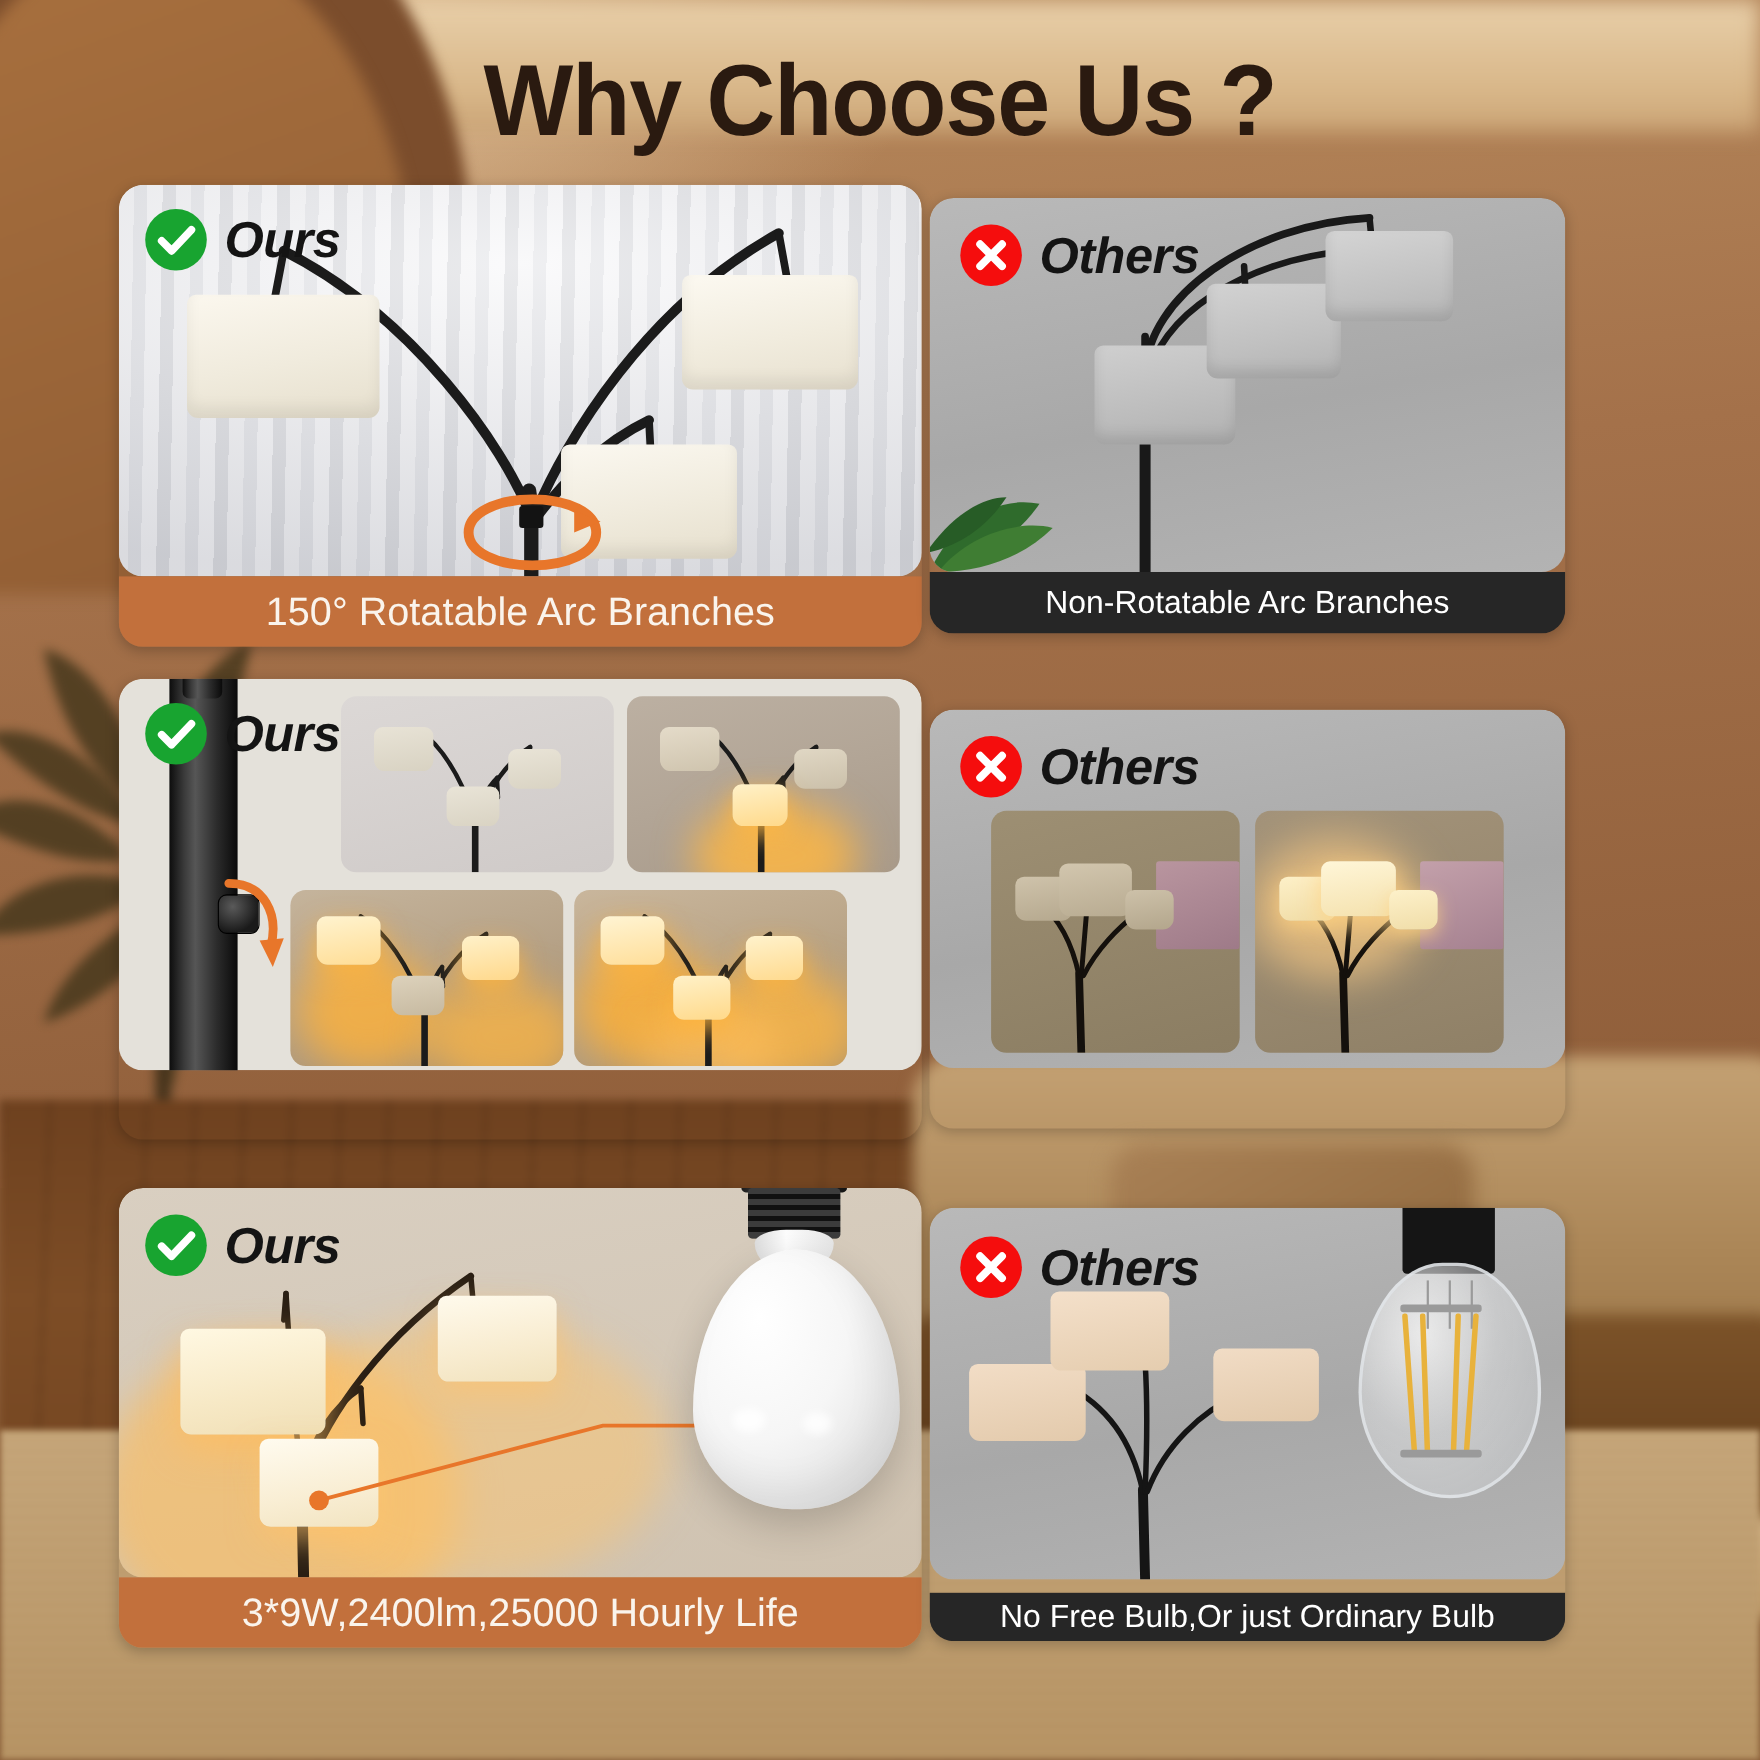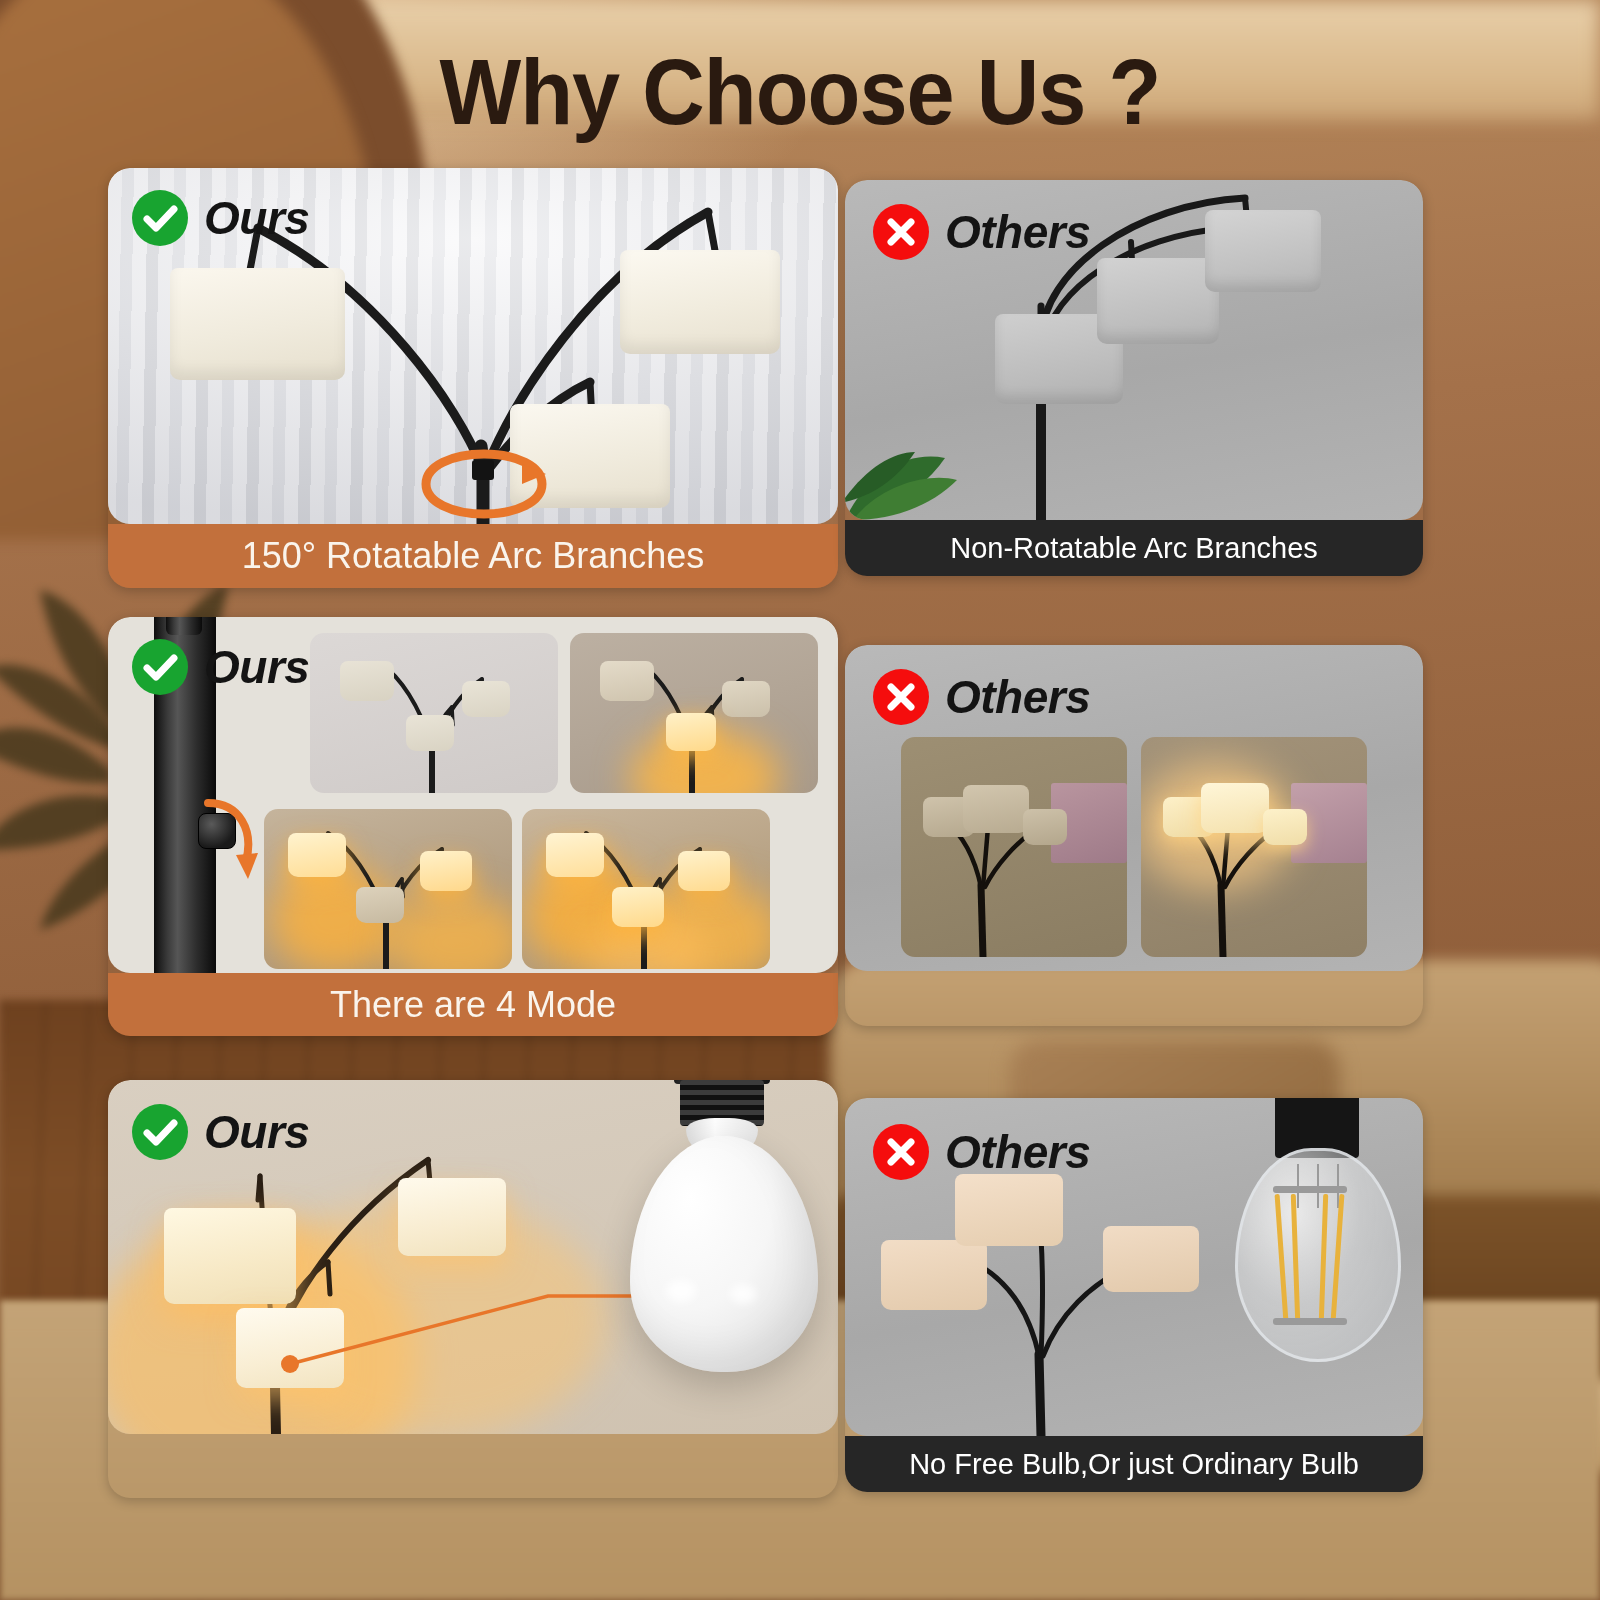"There are 4 Mode" div.caption { html: <div> <span>There are 4 Mode</span> </div> -> none }
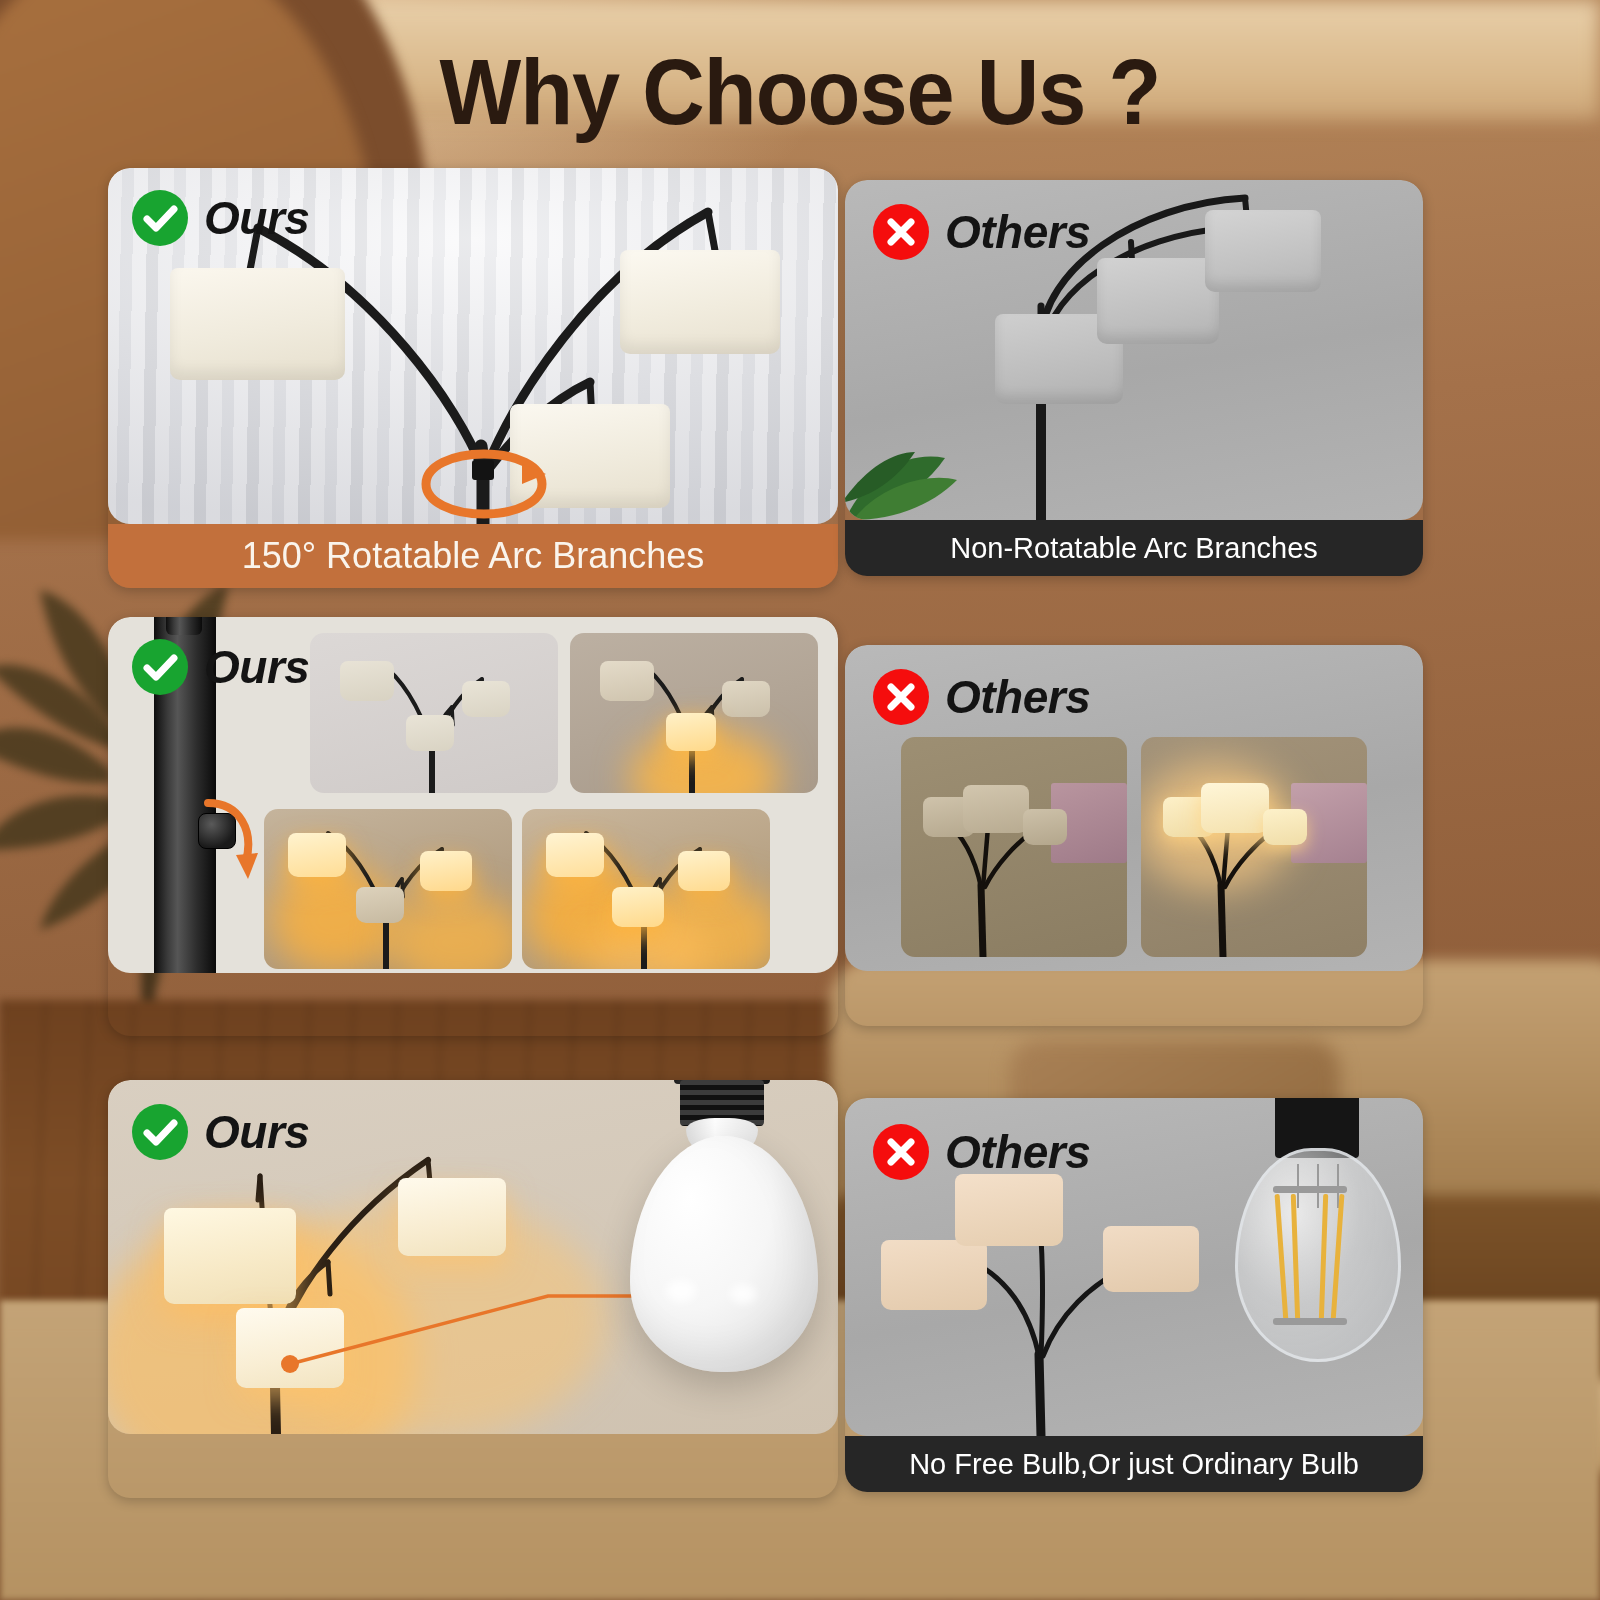"3*9W,2400lm,25000 Hourly Life" div.caption { html: none -> <div> <span>3*9W,2400lm,25000 Hourly Life</span> </div> }
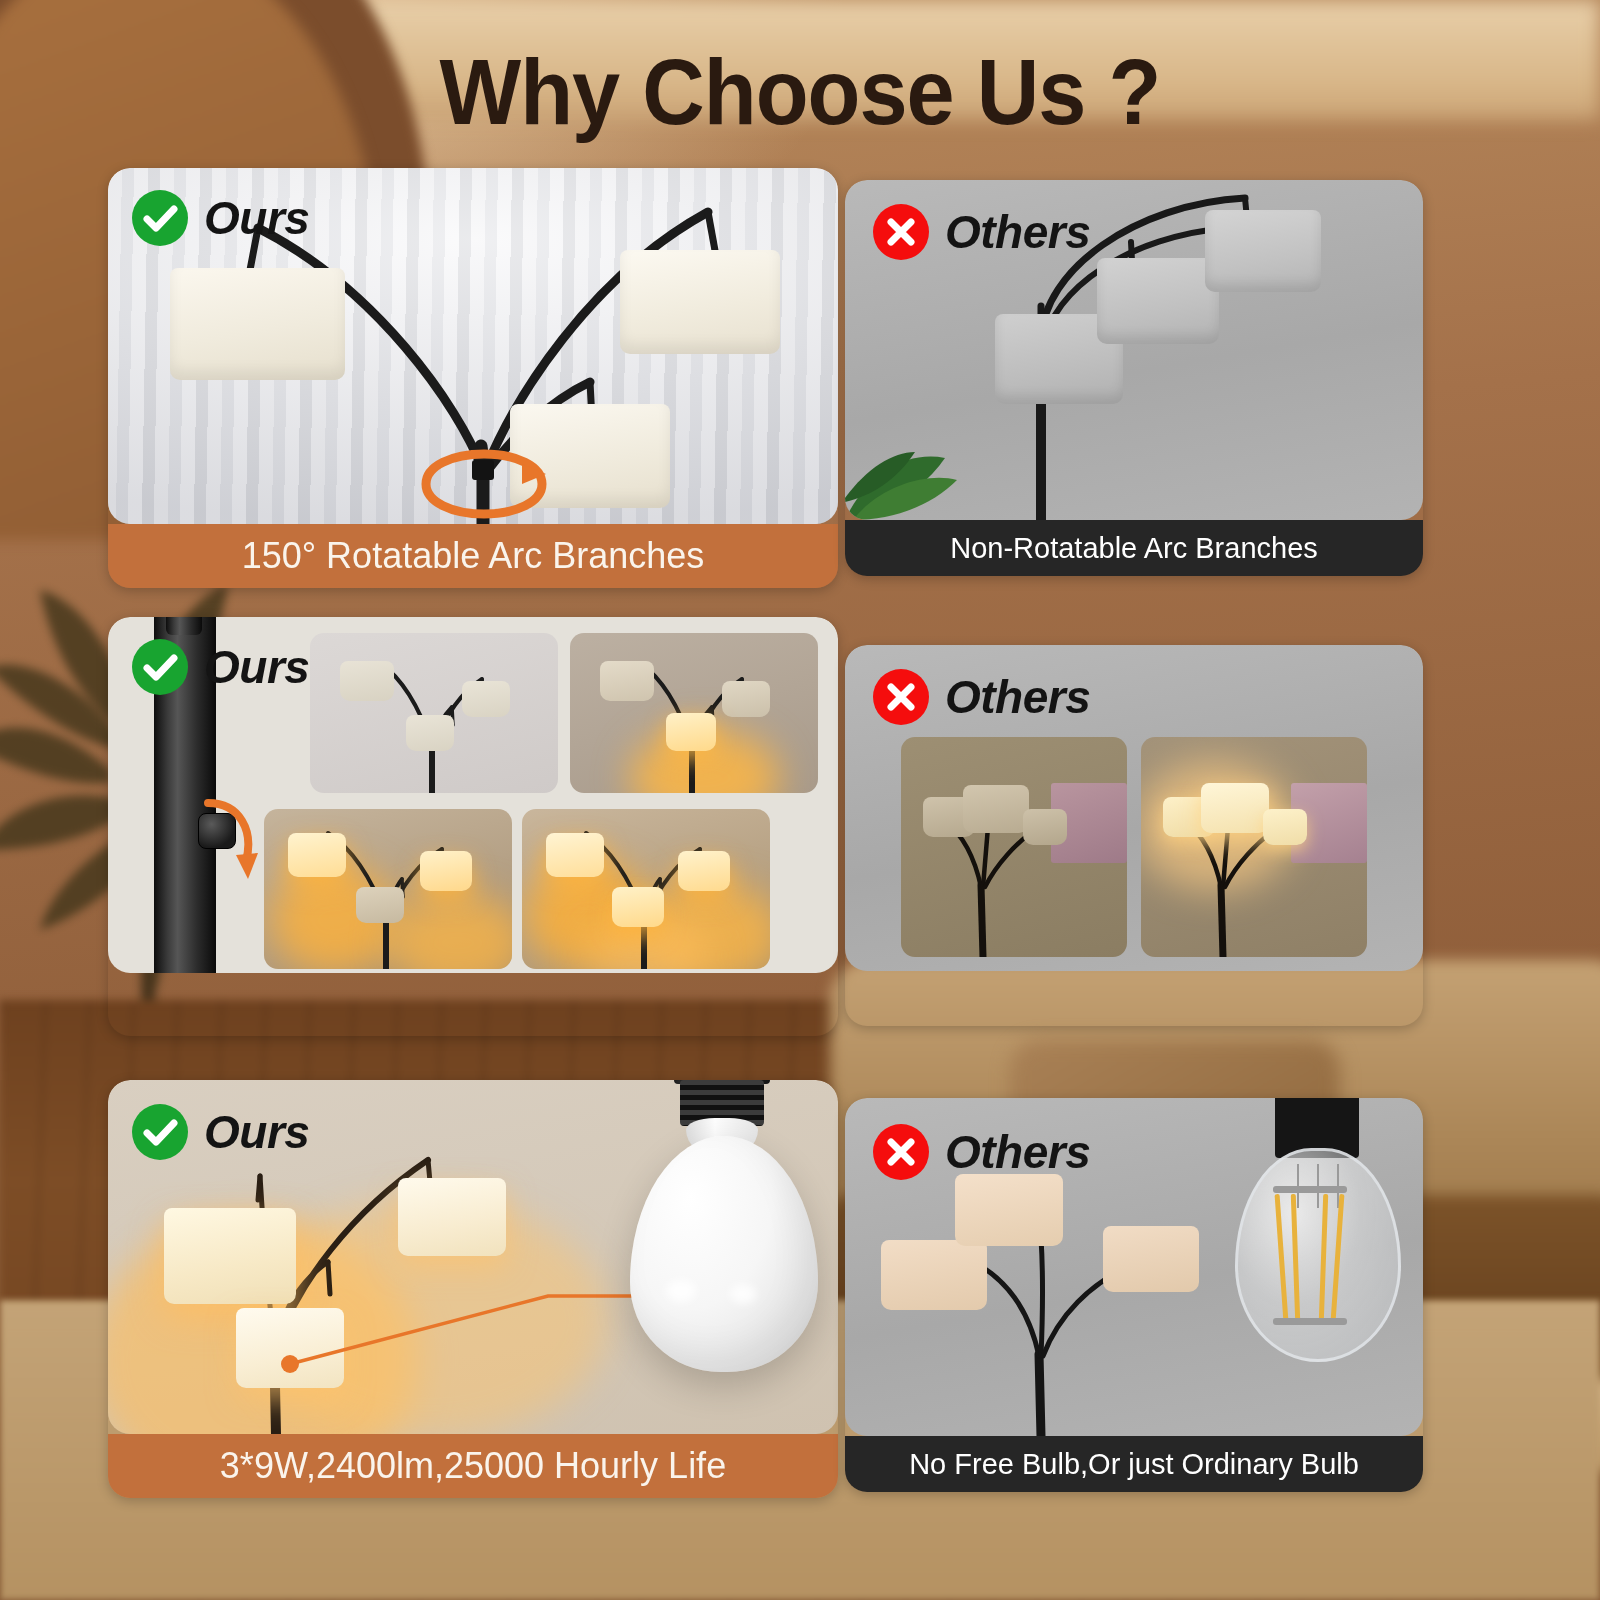"No Free Bulb,Or just Ordinary" div.caption { height: 56px -> 44px }
